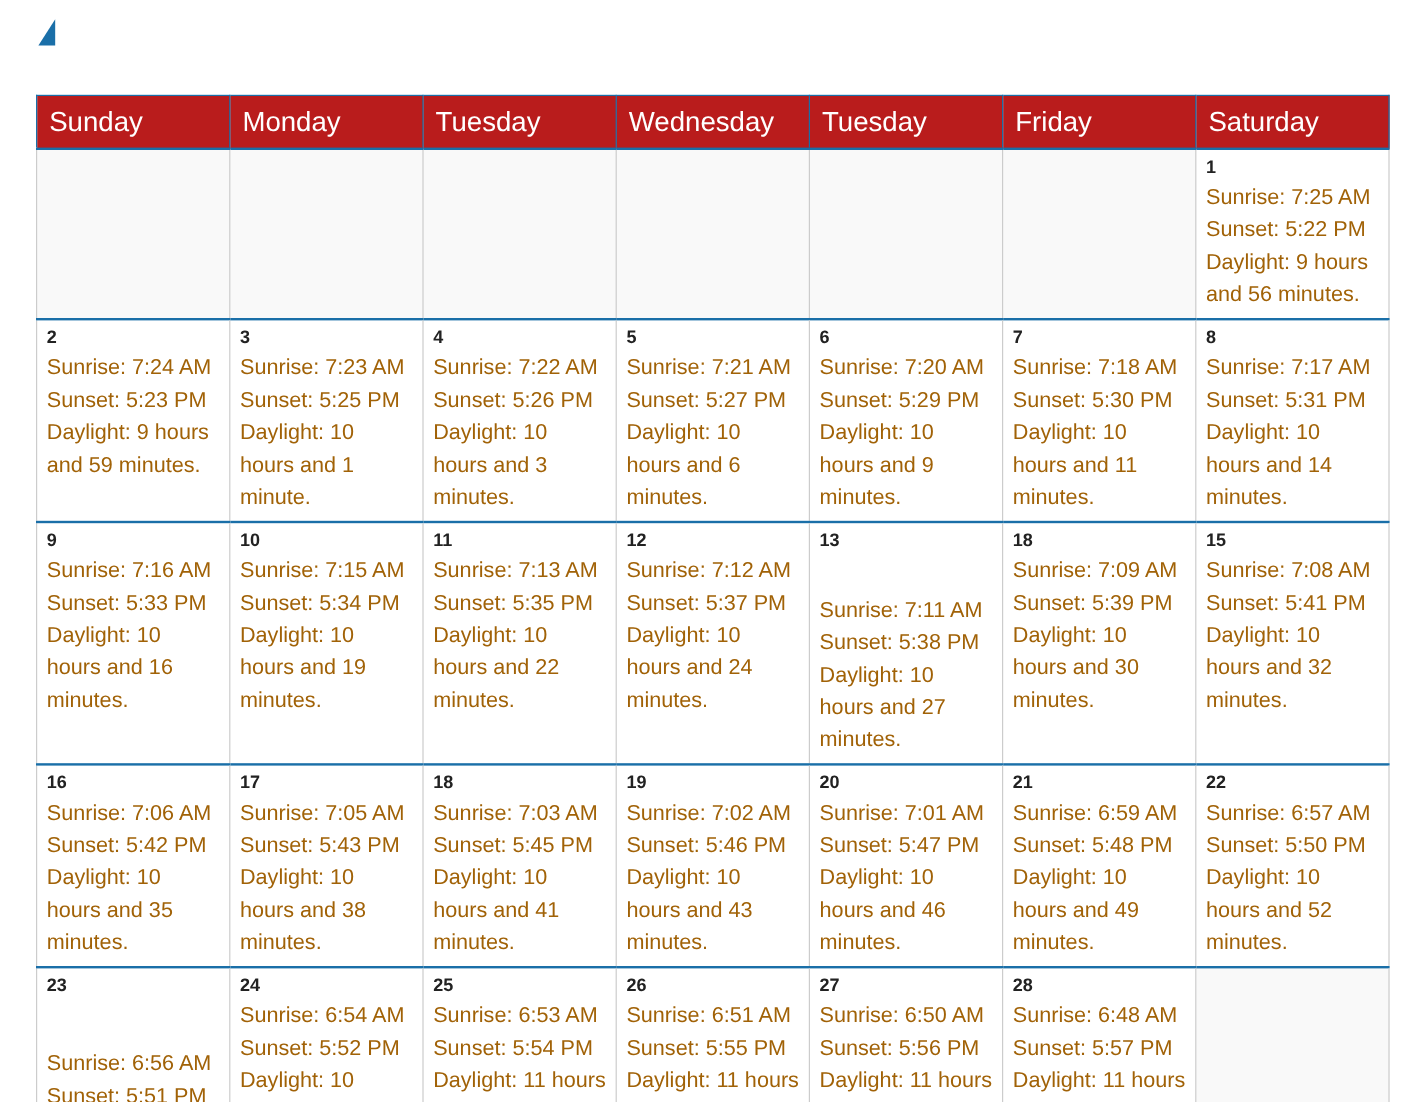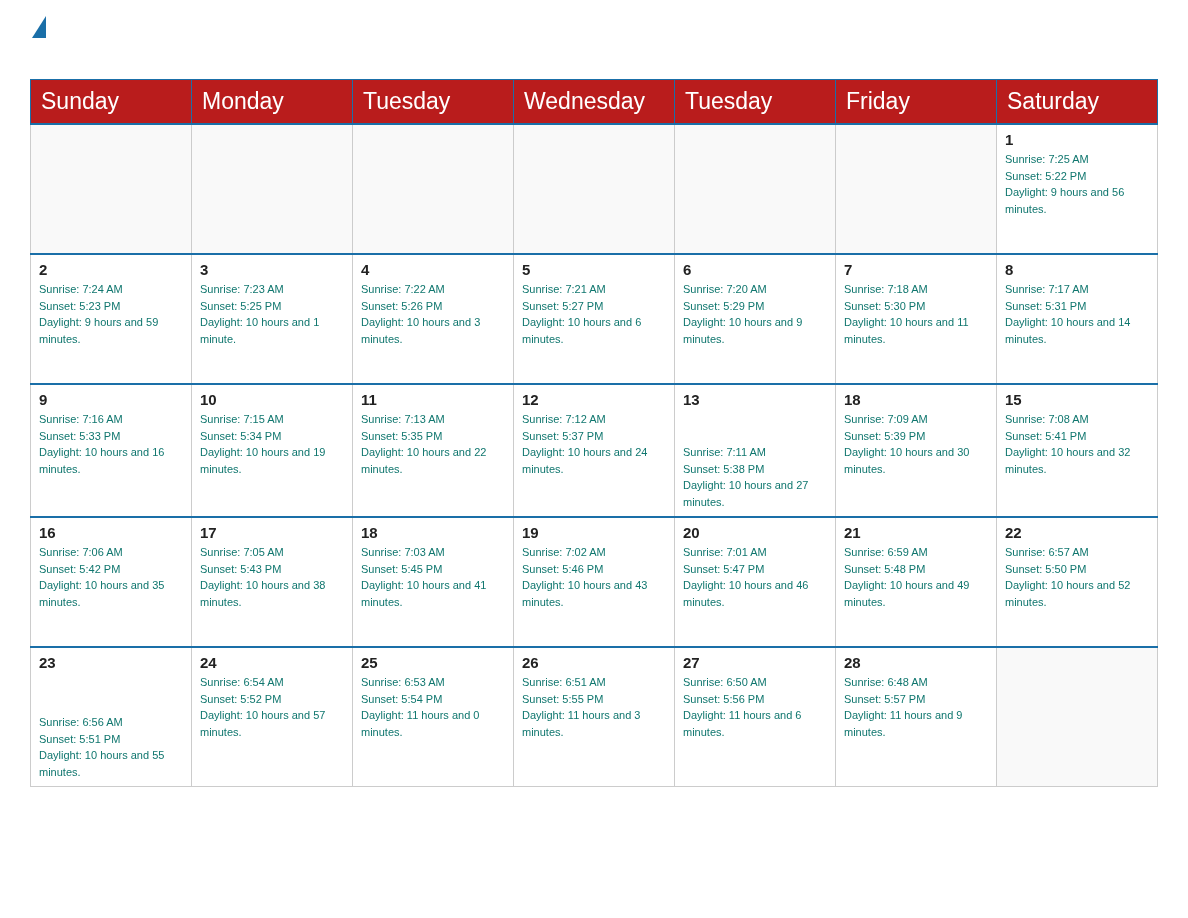"Sunrise: 7:25 AM" .day-info { color: #0f766e -> #a16207; font-size: 11px -> 18px }
